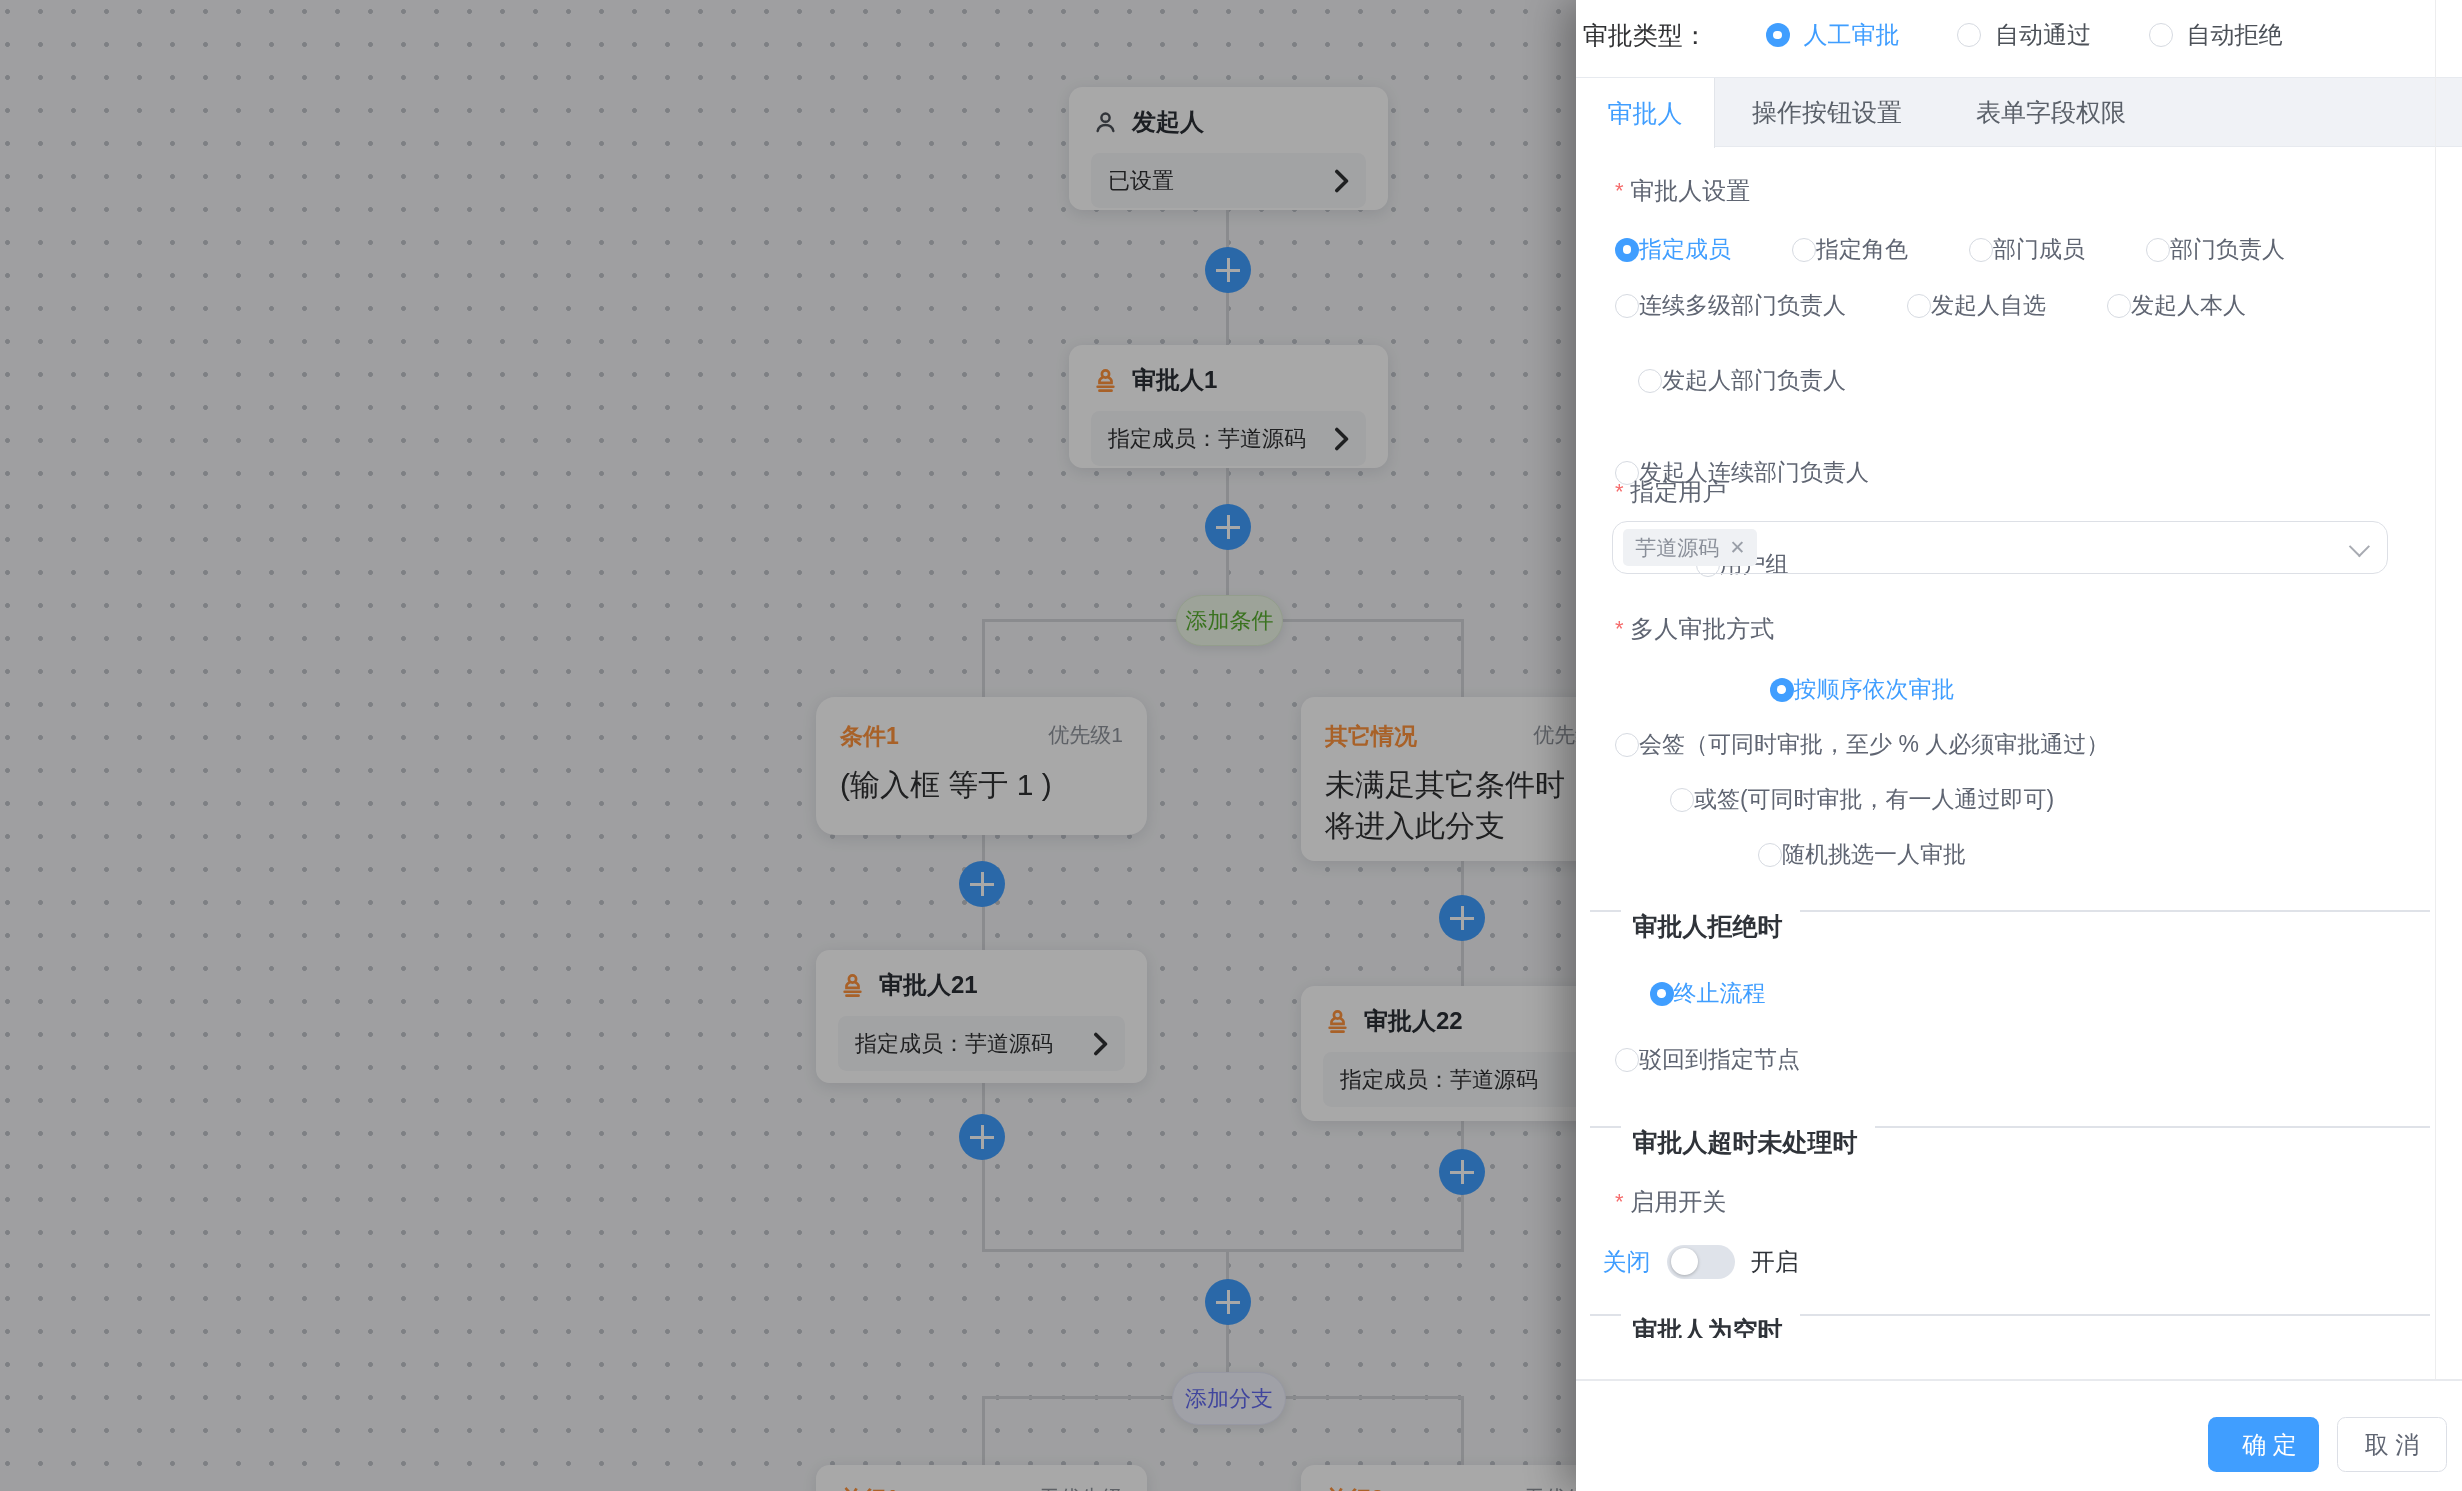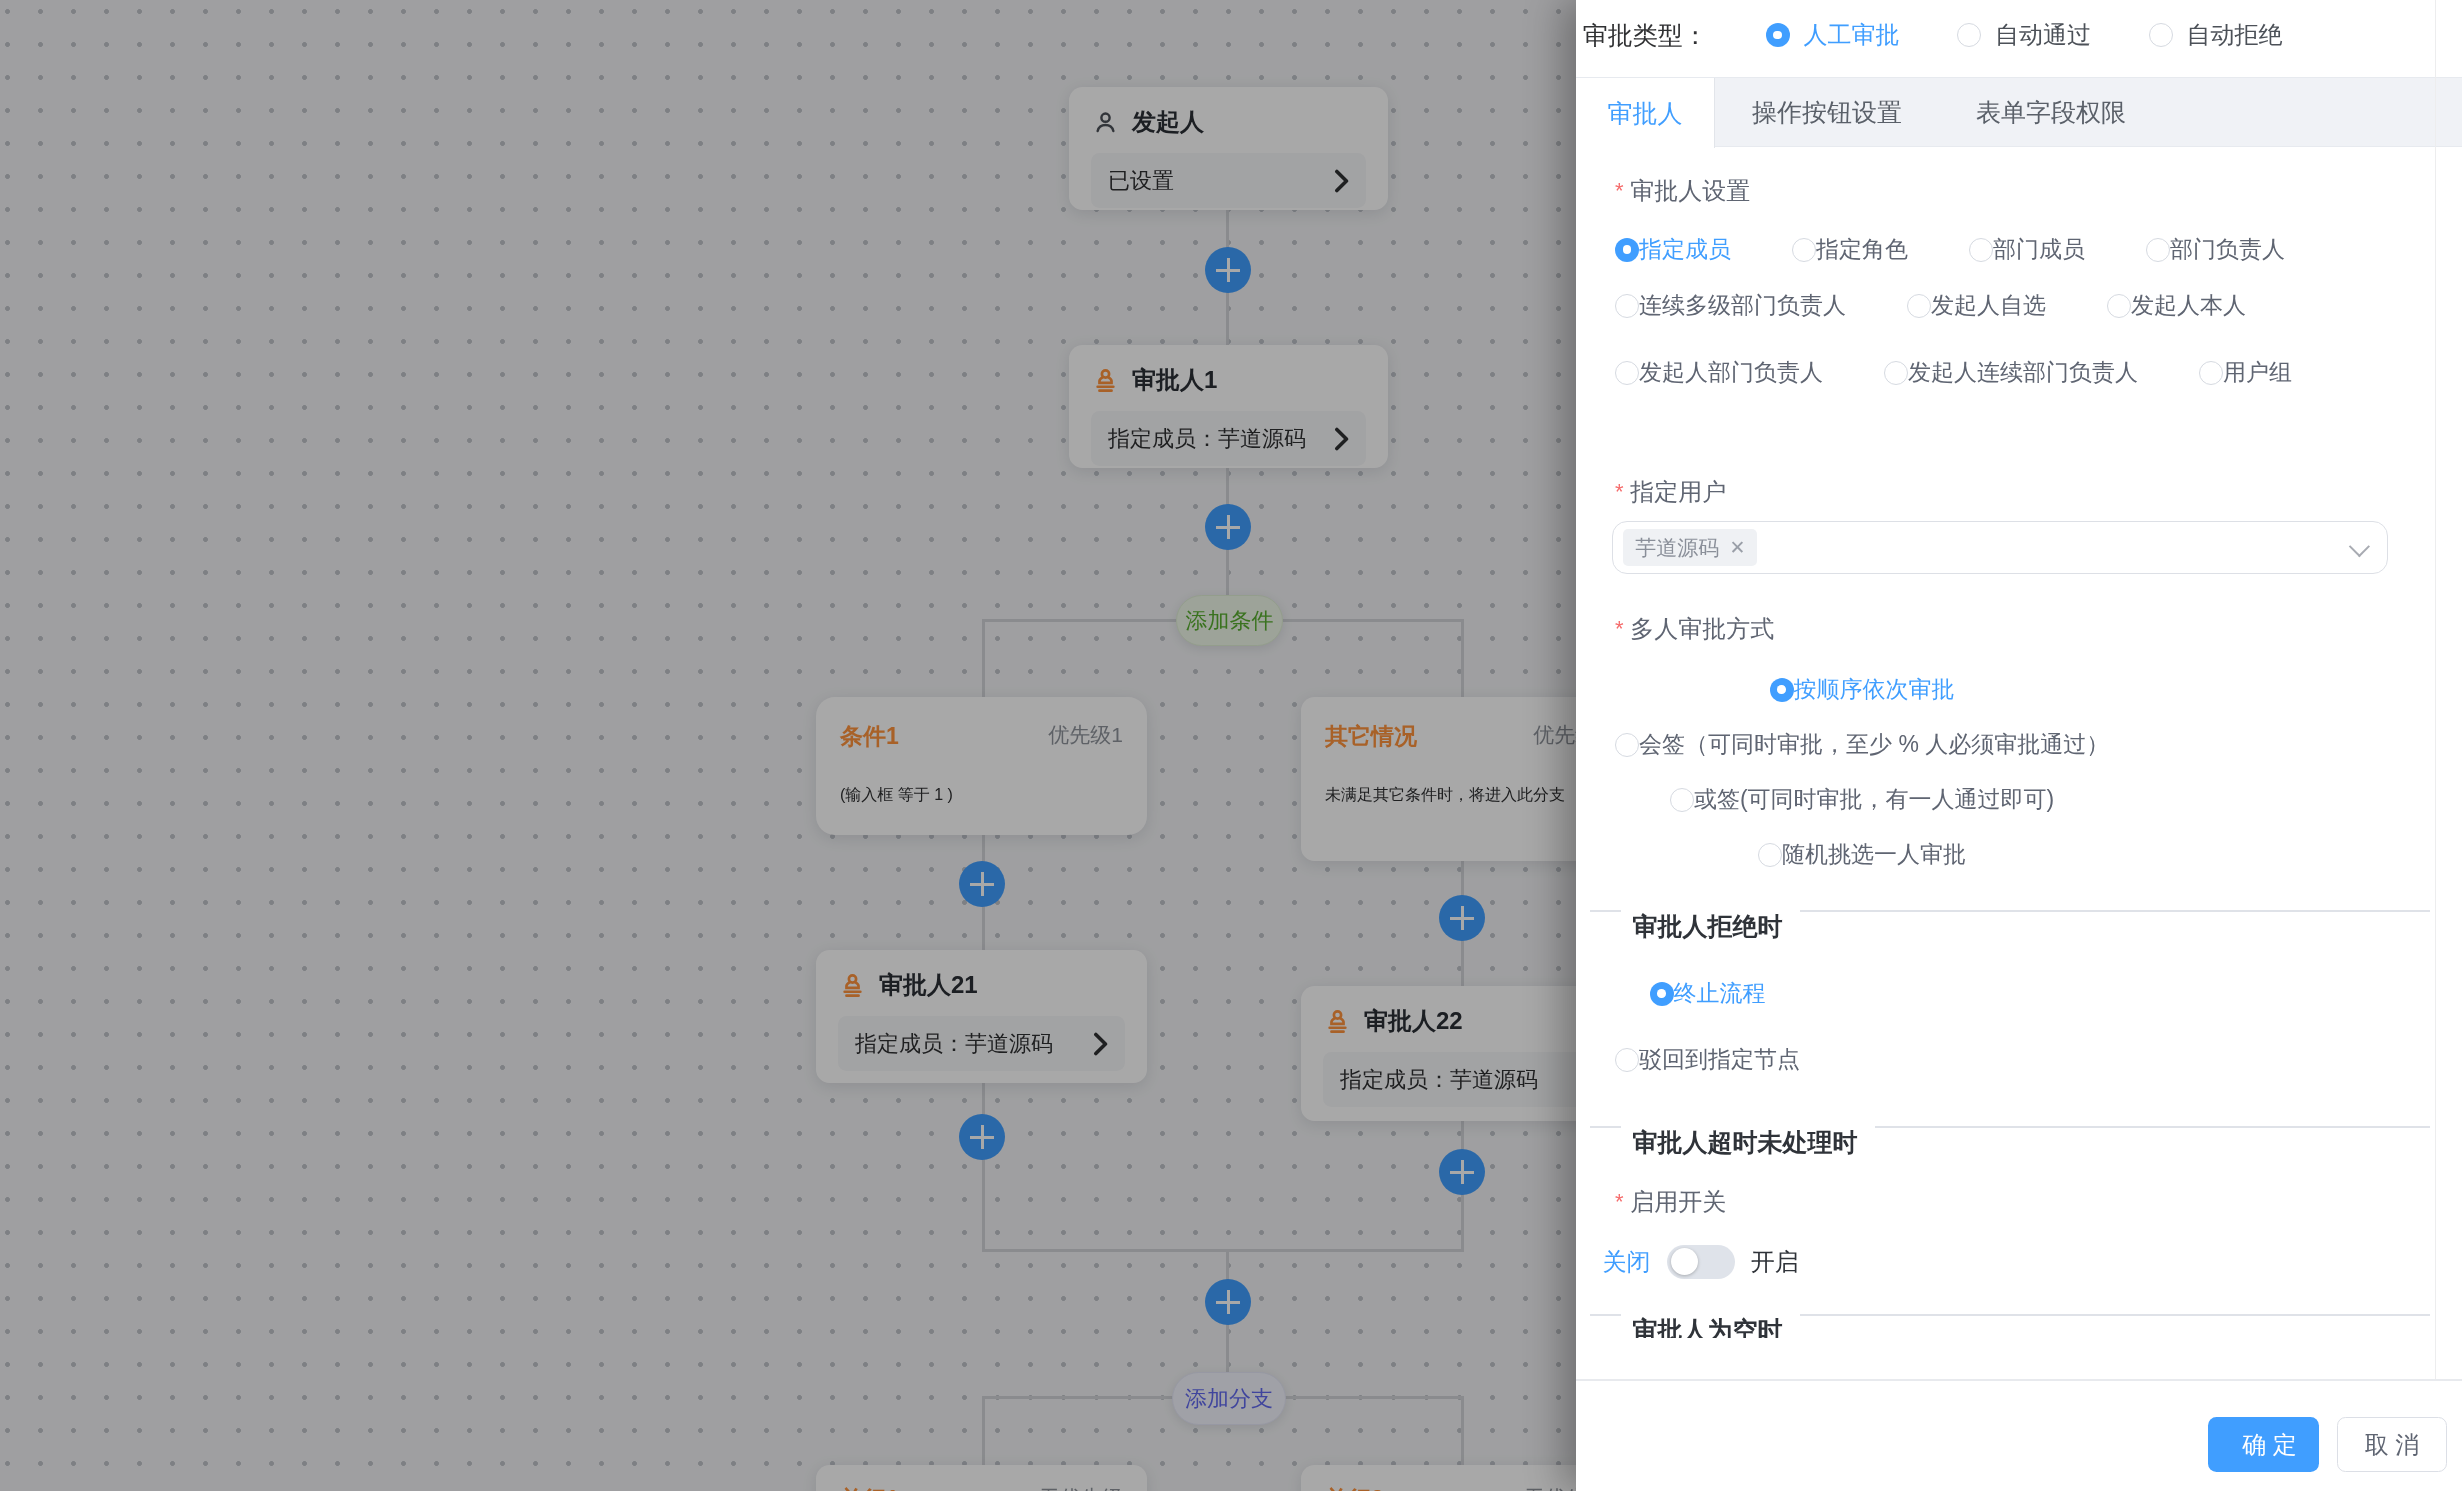"发起人部门负责人" div.rrow { flex-direction: none -> column; top: 357px -> 365px }
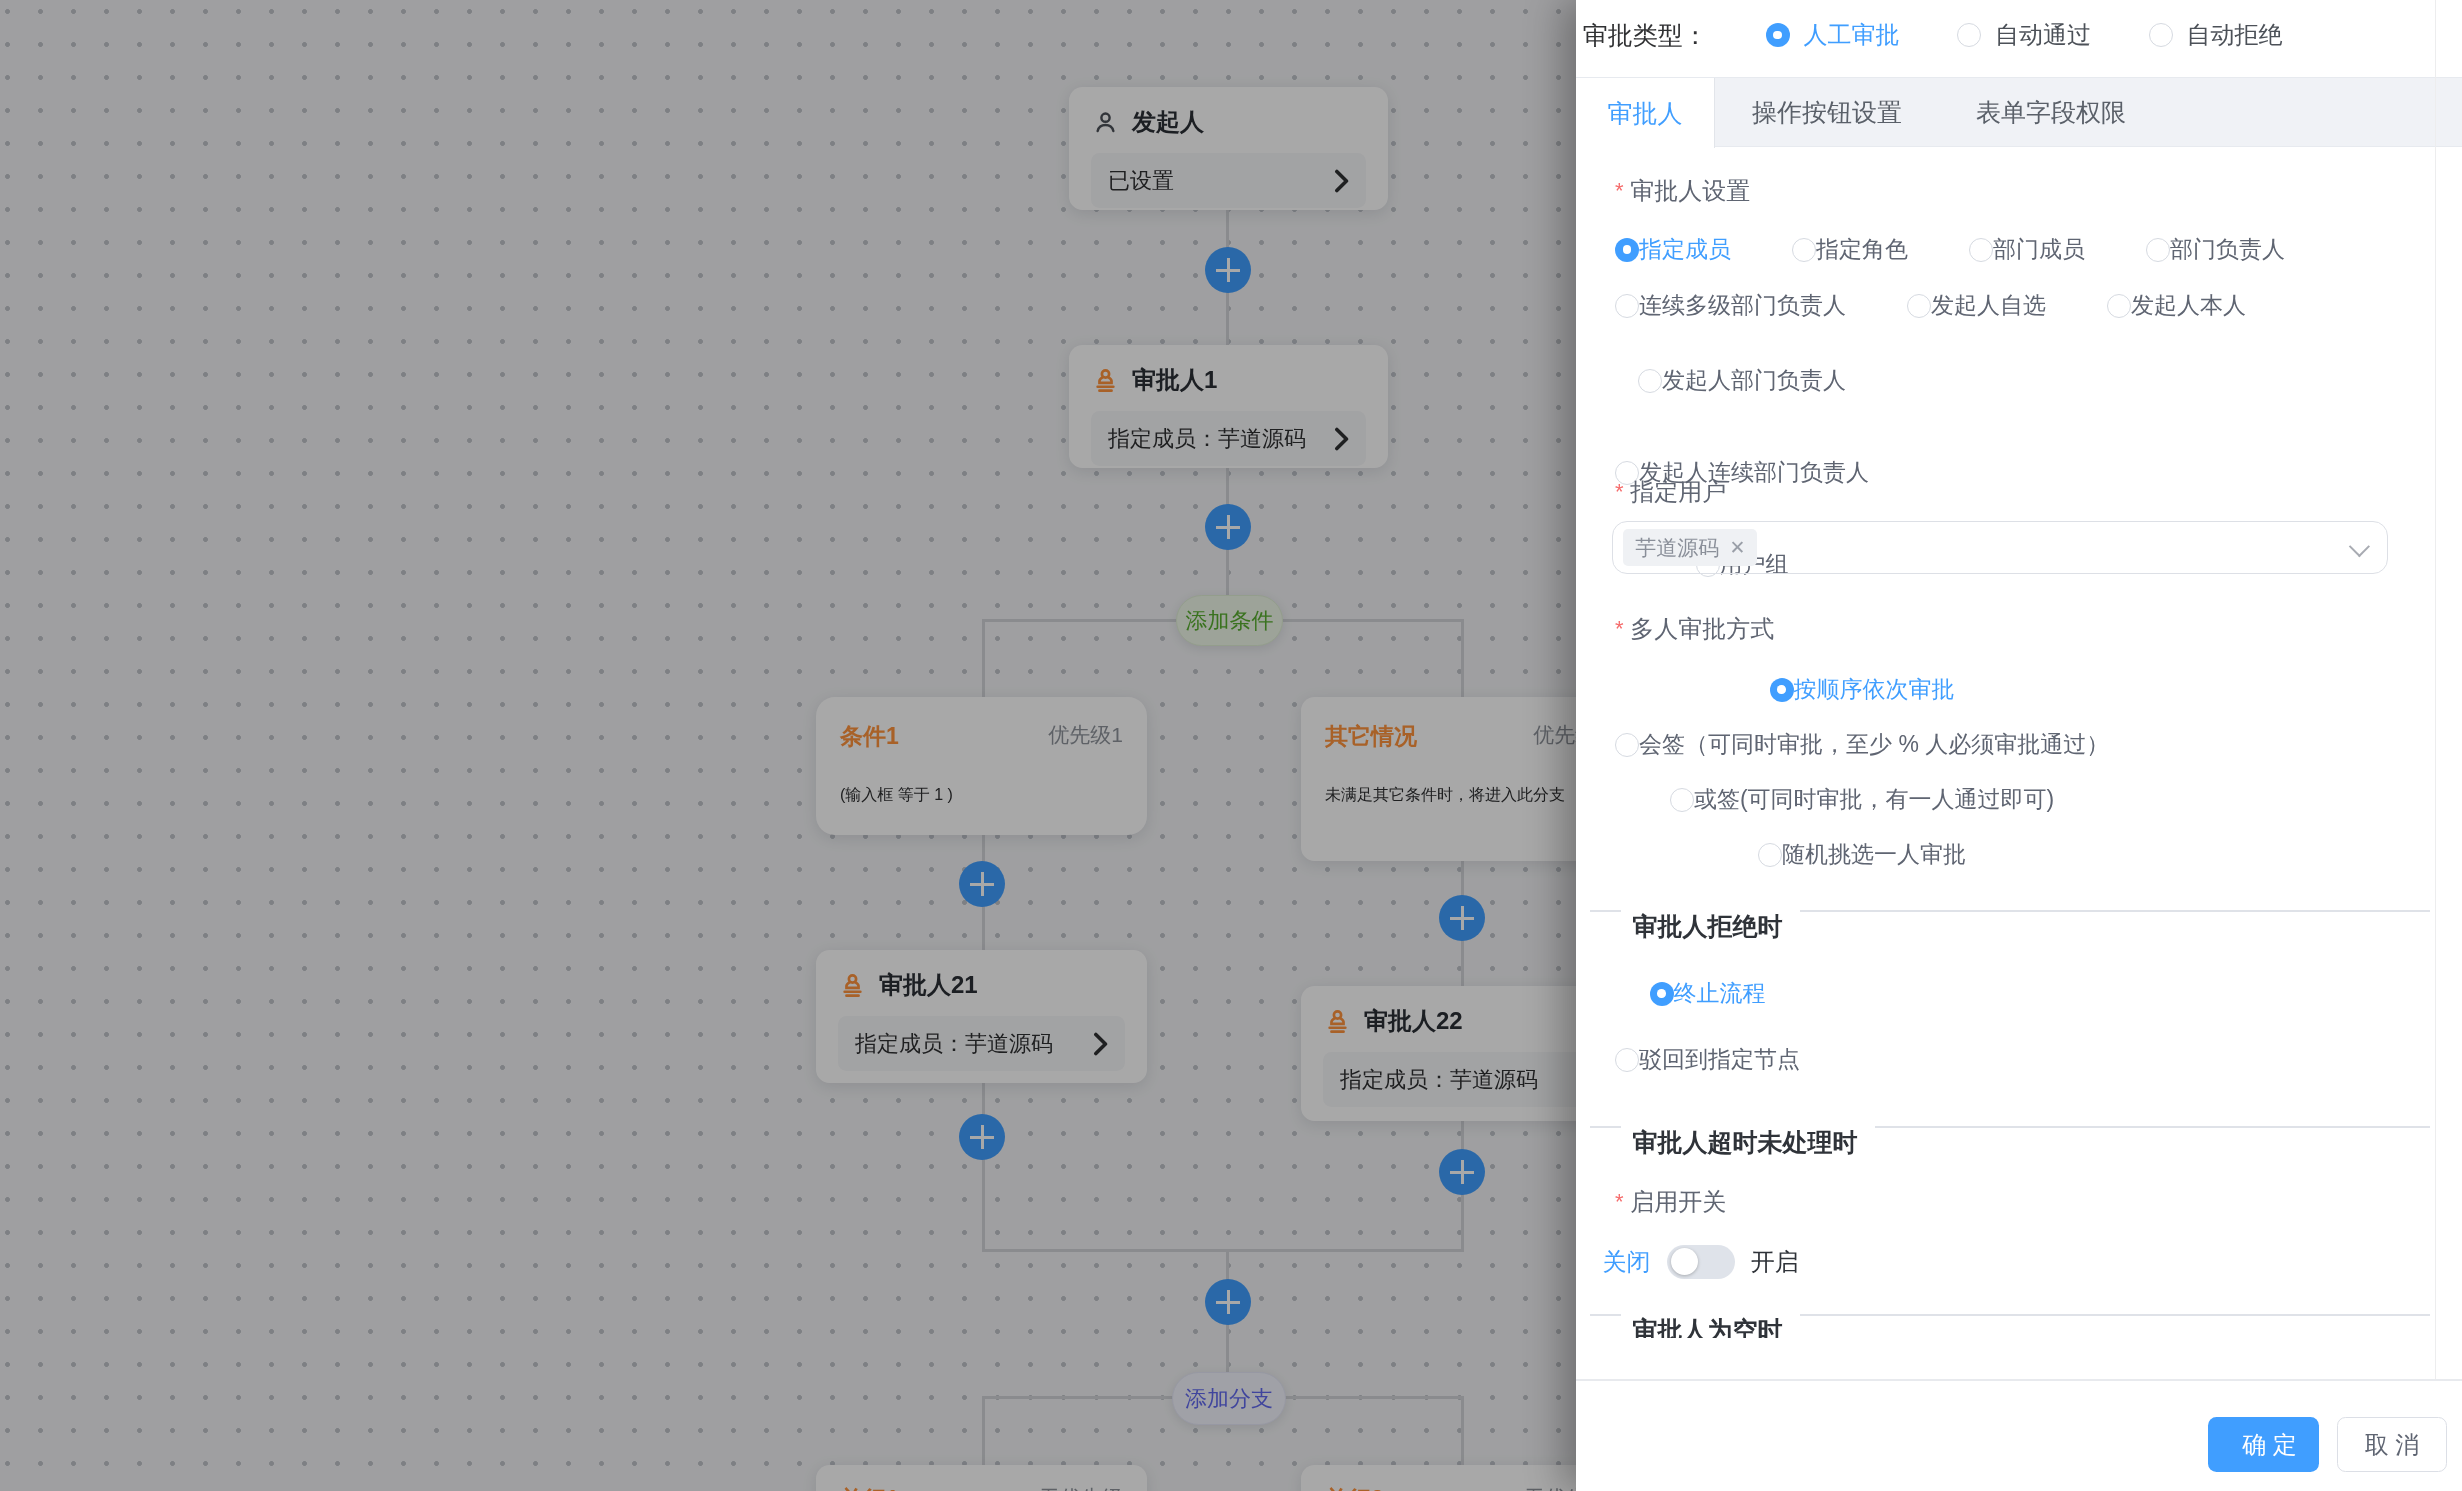"(输入框 等于 1 )" .cond-desc { font-size: 16px -> 30px; margin-top: 22px -> 12px }
